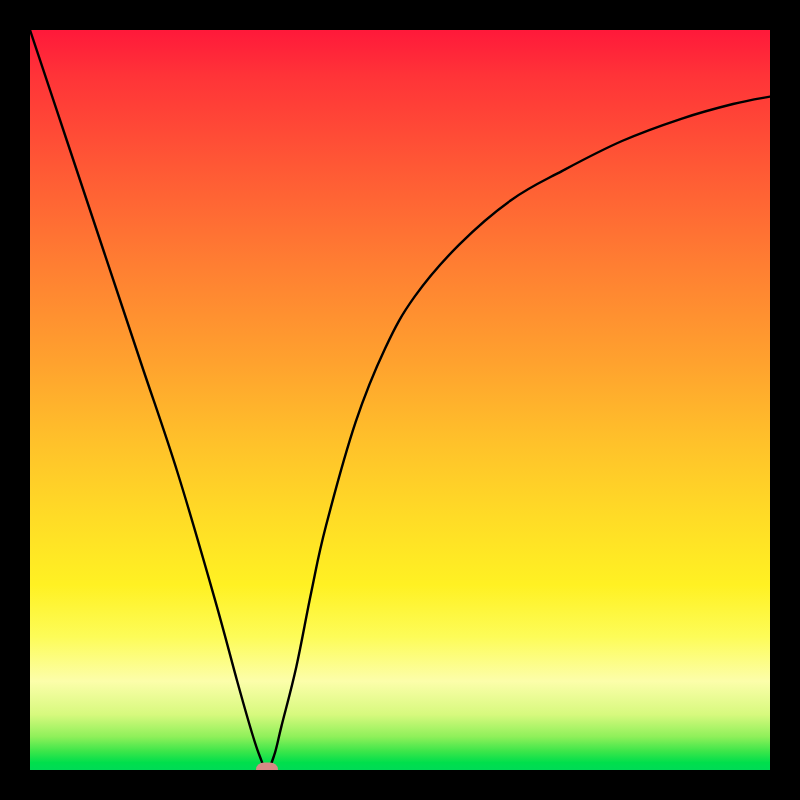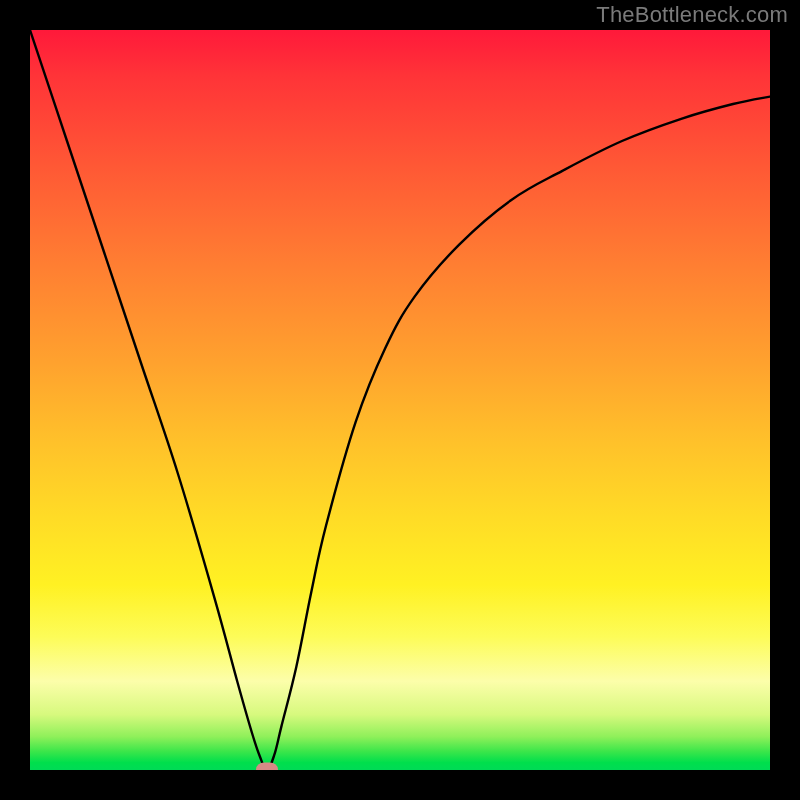"TheBottleneck.com" div.attribution { html: <div>TheBottleneck.com</div> -> none }
